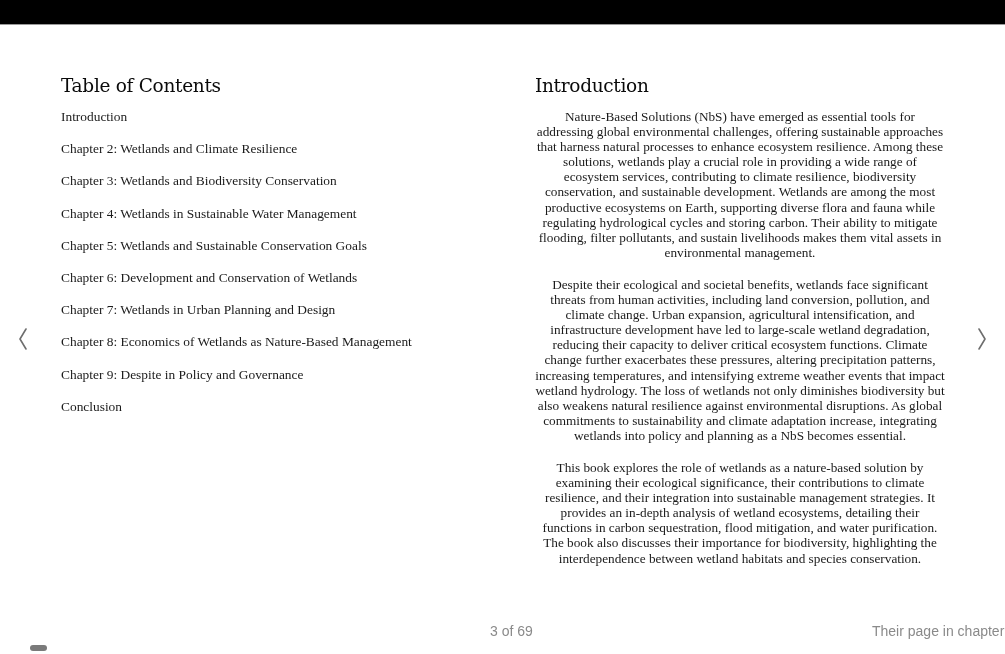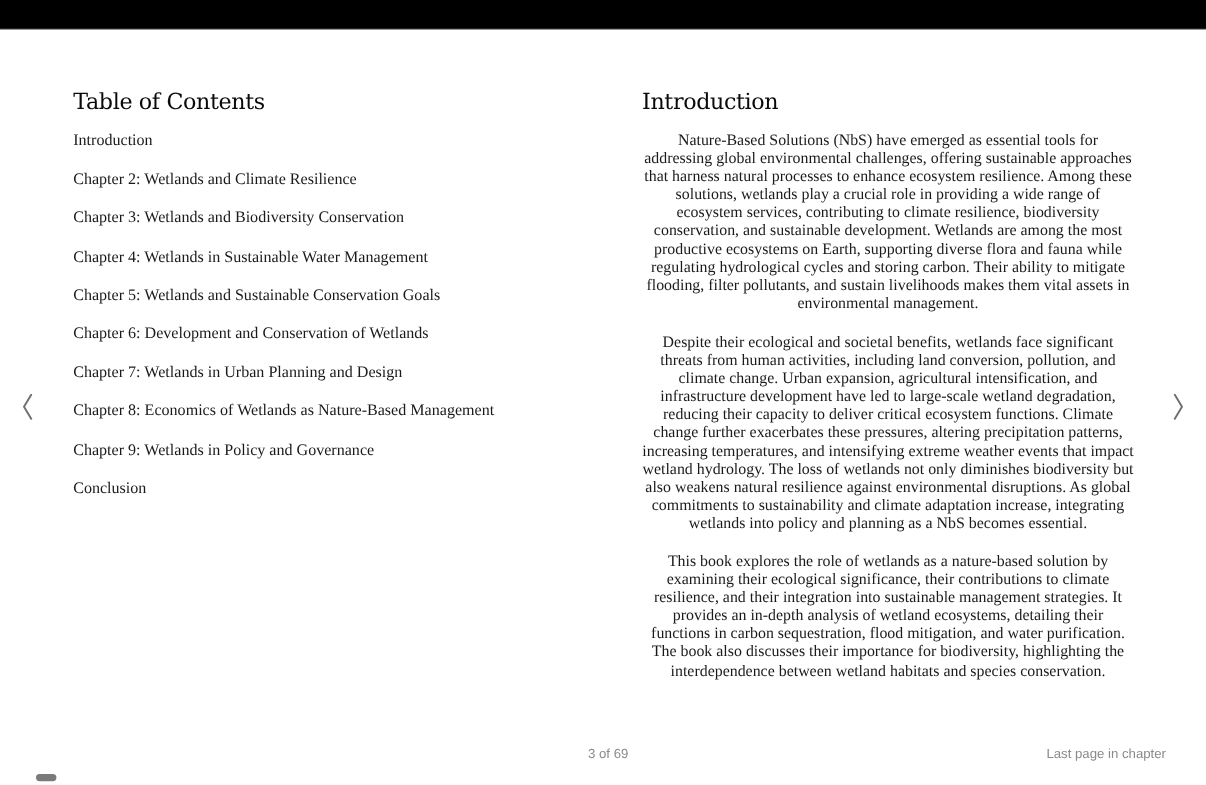"Chapter 9: Wetlands in Policy" li.toc-item { text: Wetlands -> Despite }
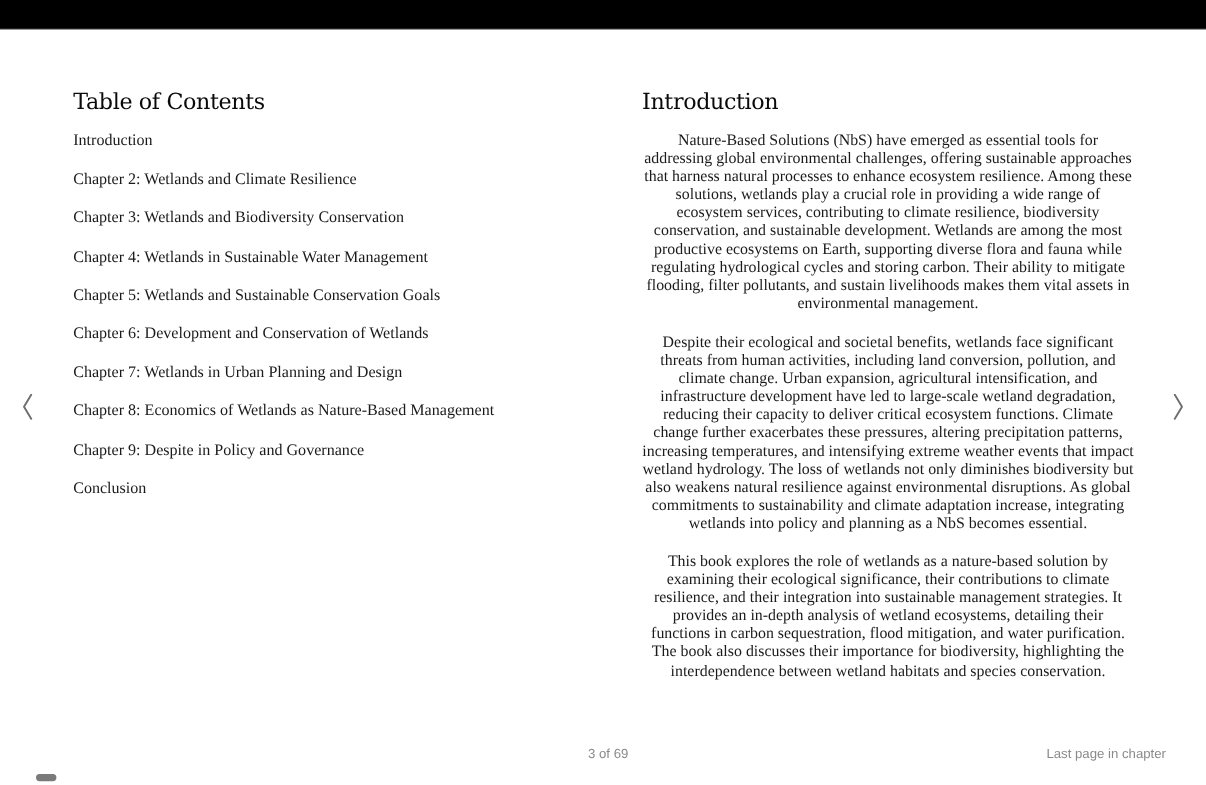"3 of 69" .footer-text { font-size: 11px -> 14px }
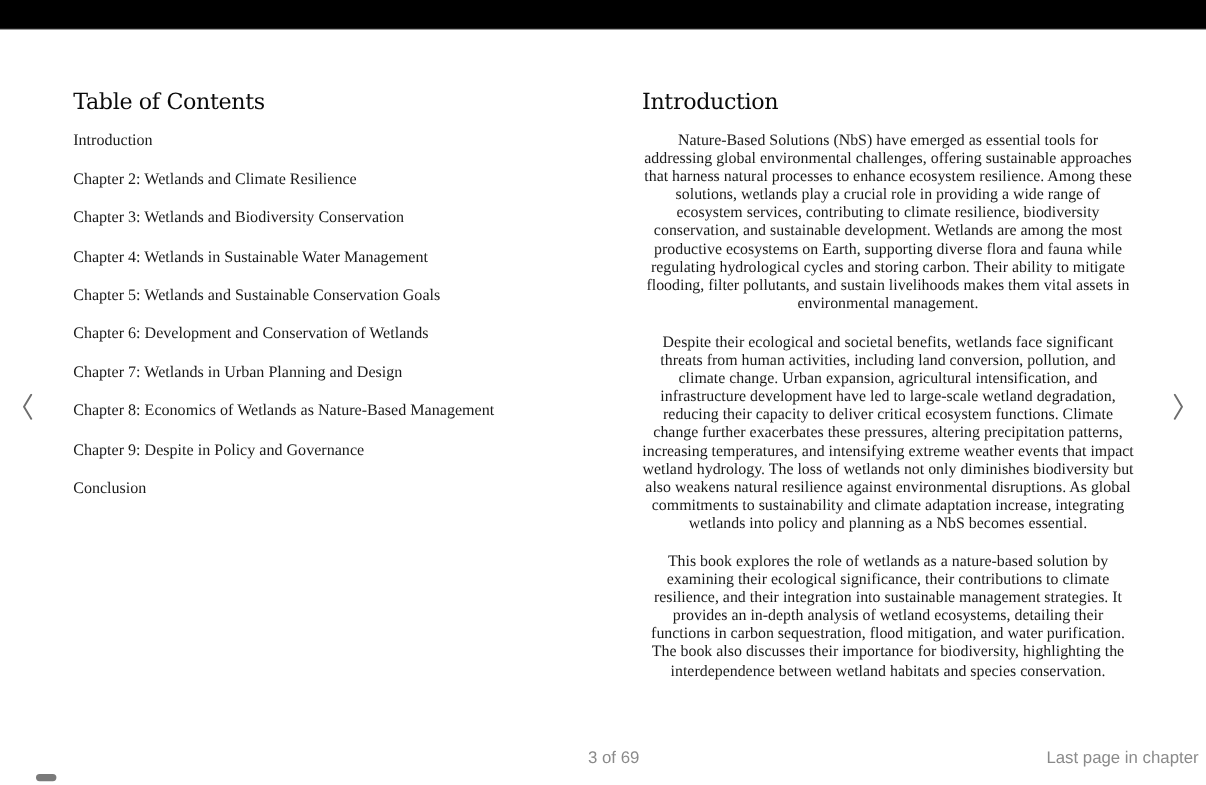"Last page in chapter" div.footer-text { text: Last -> Their }
